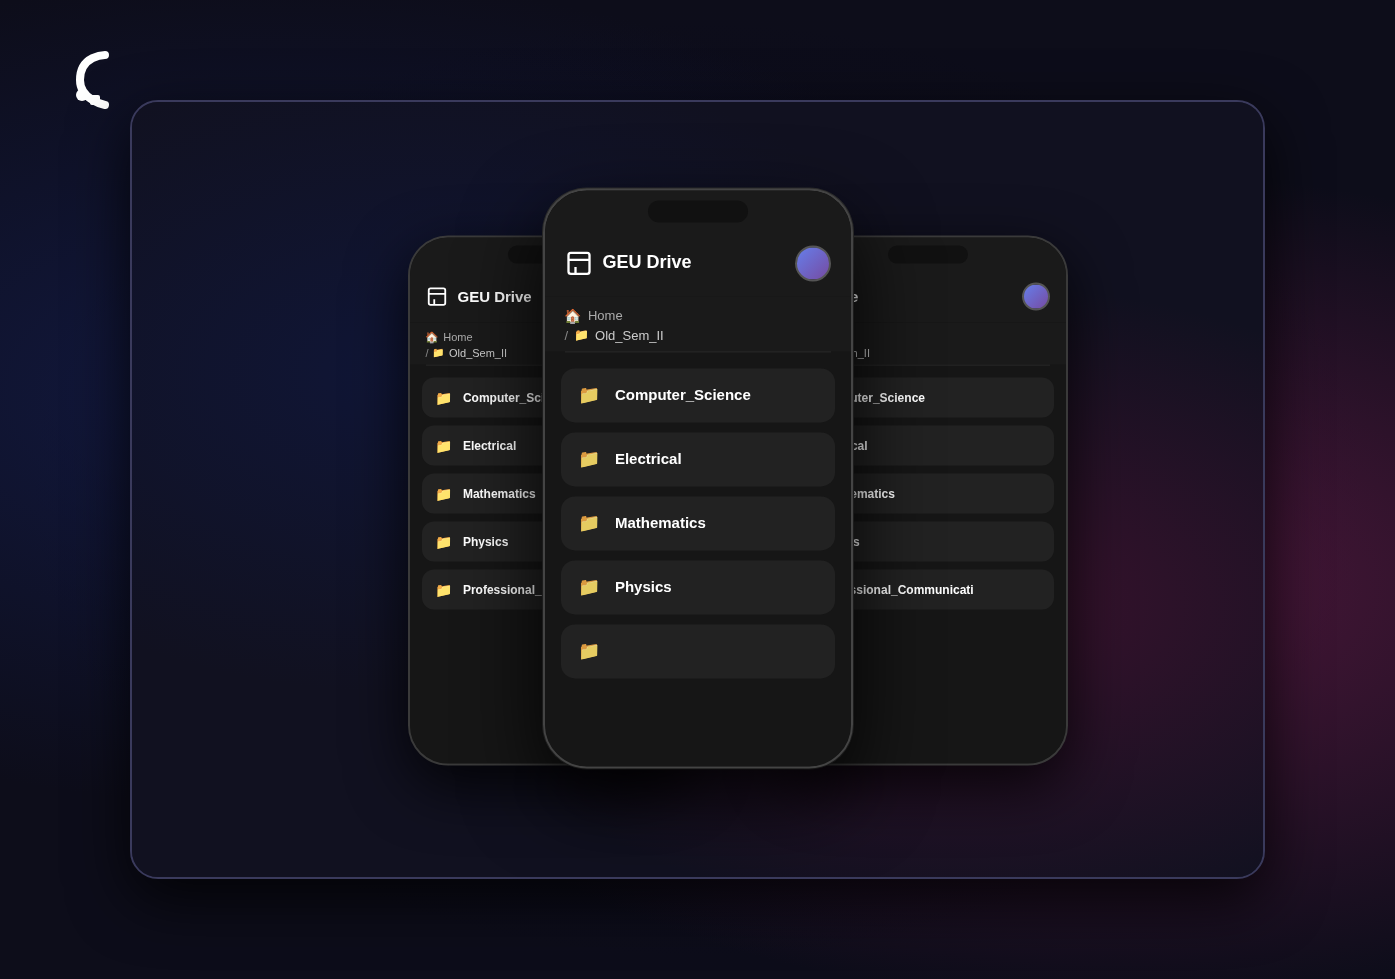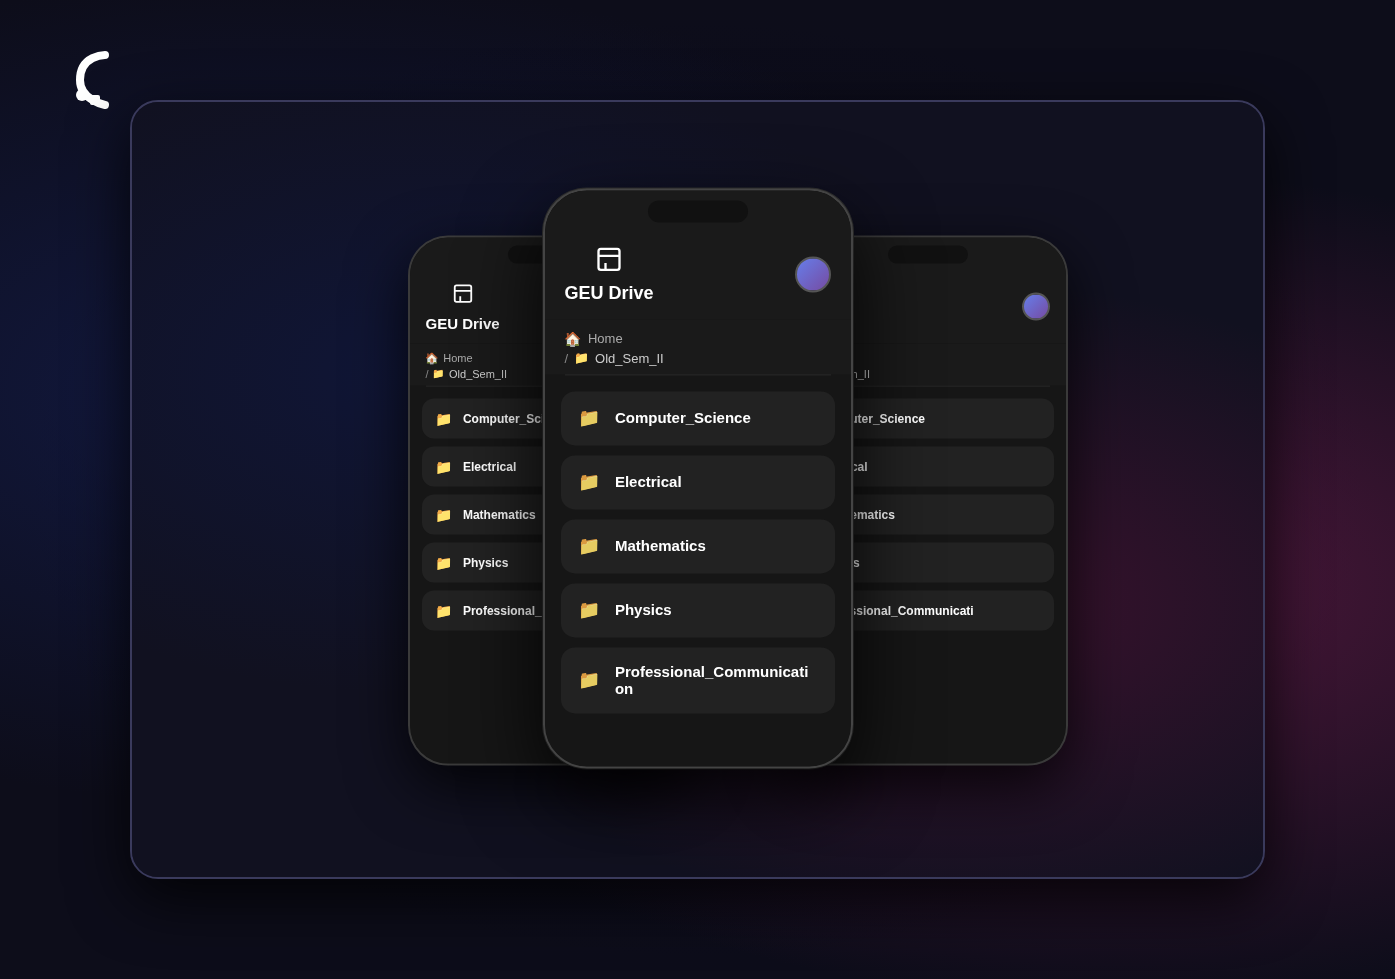"GEU Drive" .app-title-group { flex-direction: column -> none }
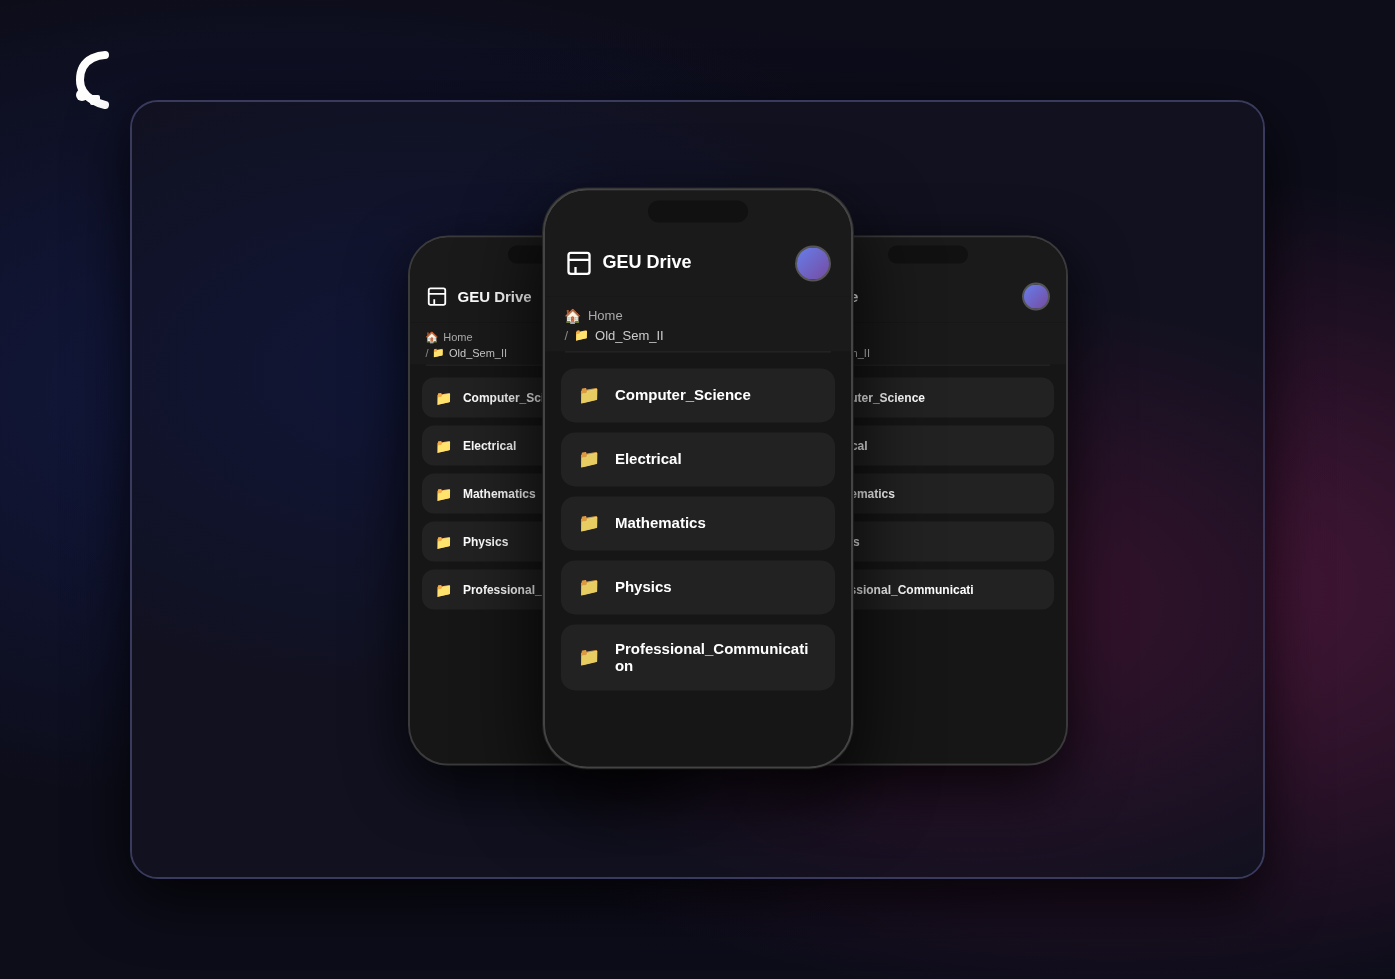"Professional_Communicati on" span.folder-name { html: <span>Professional_Communicati on</span> -> none }
